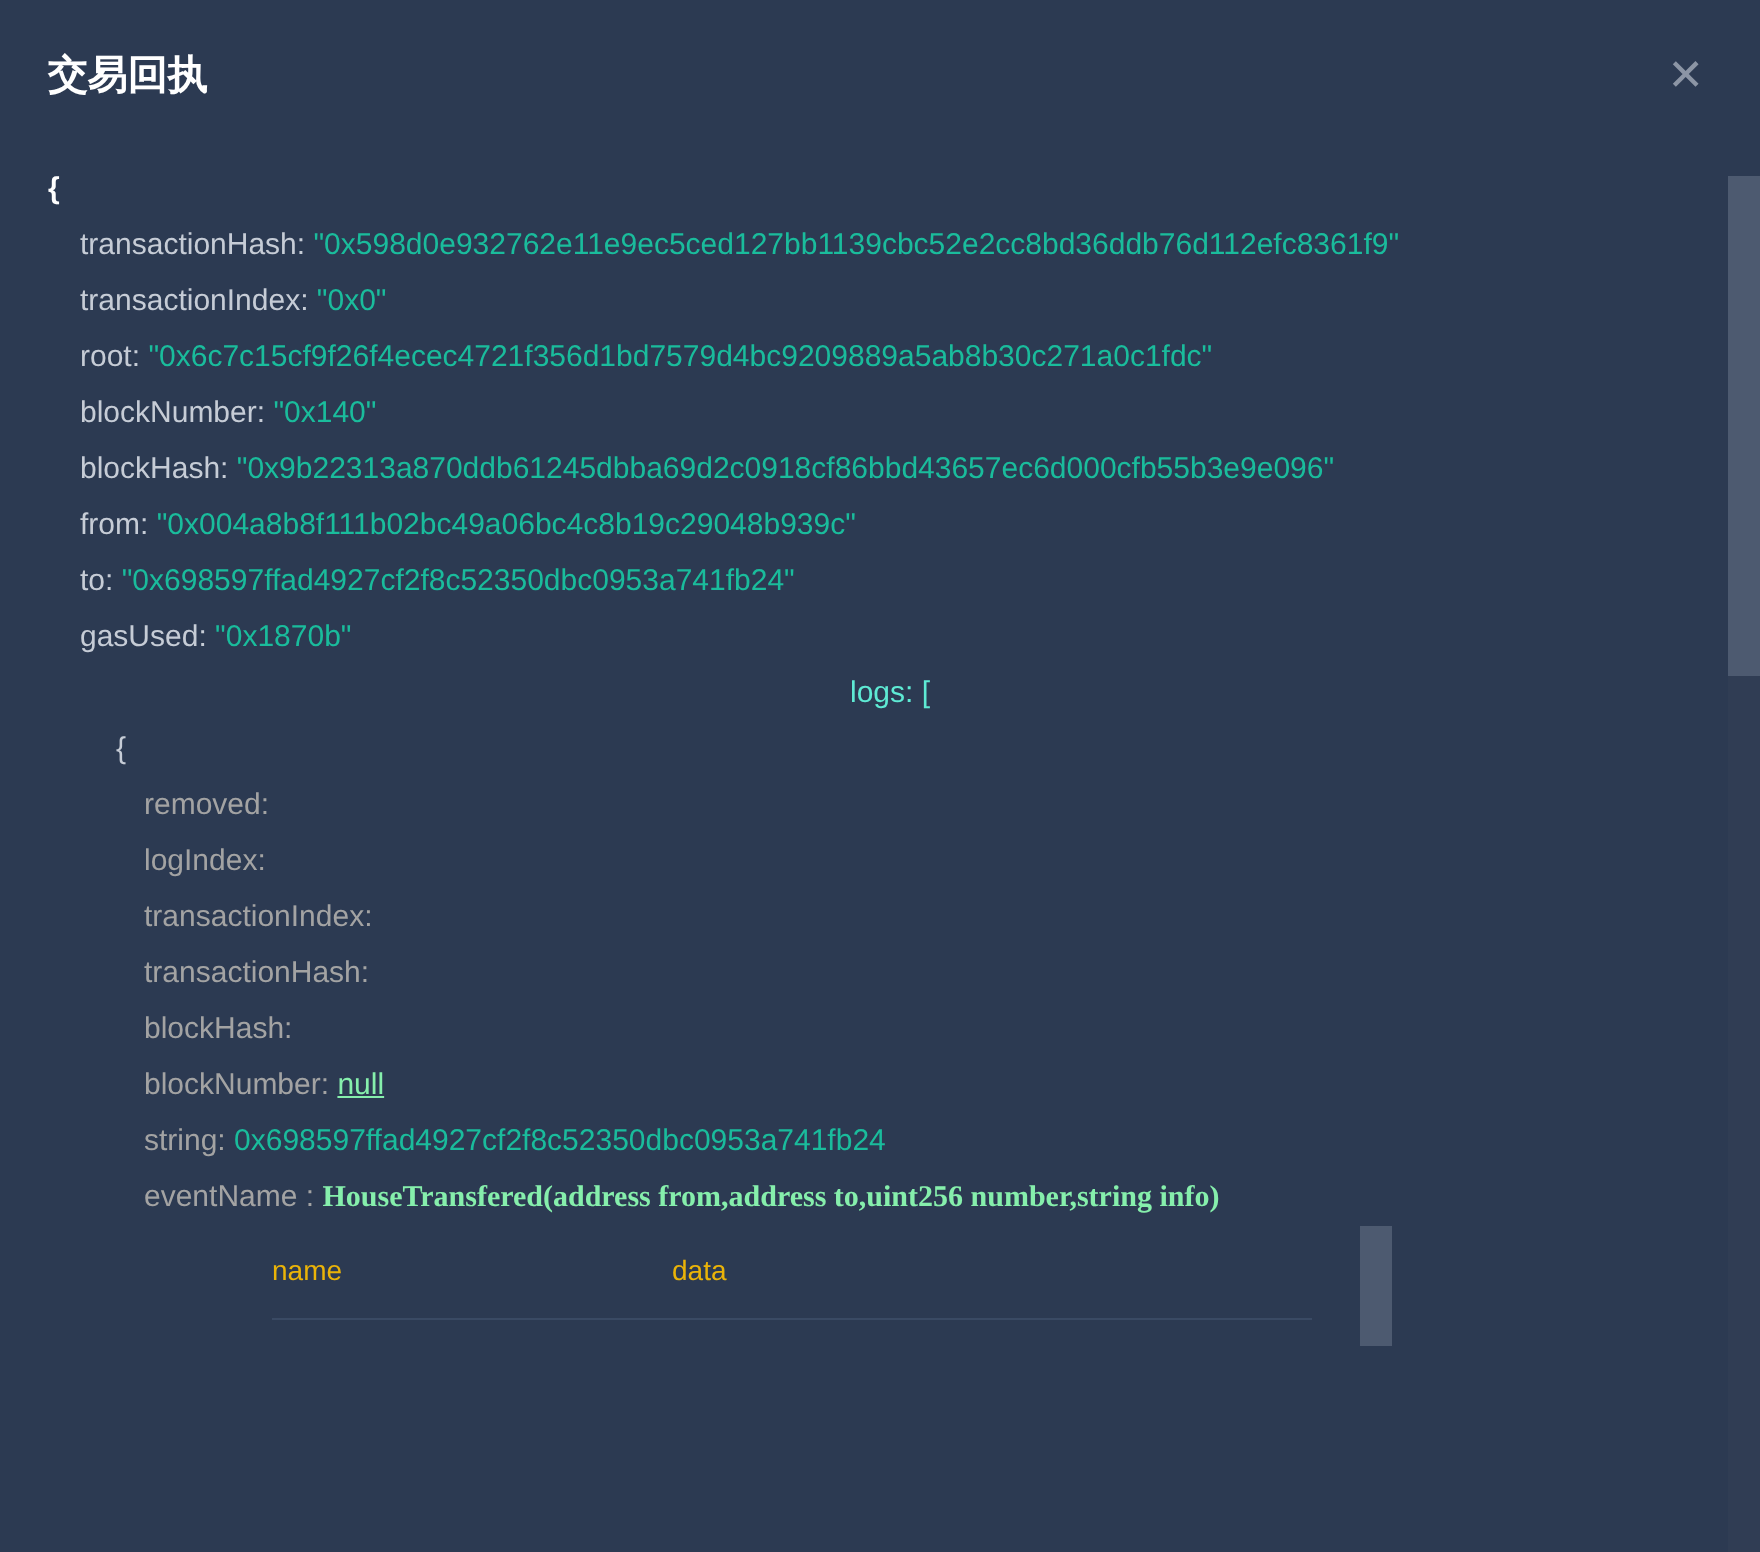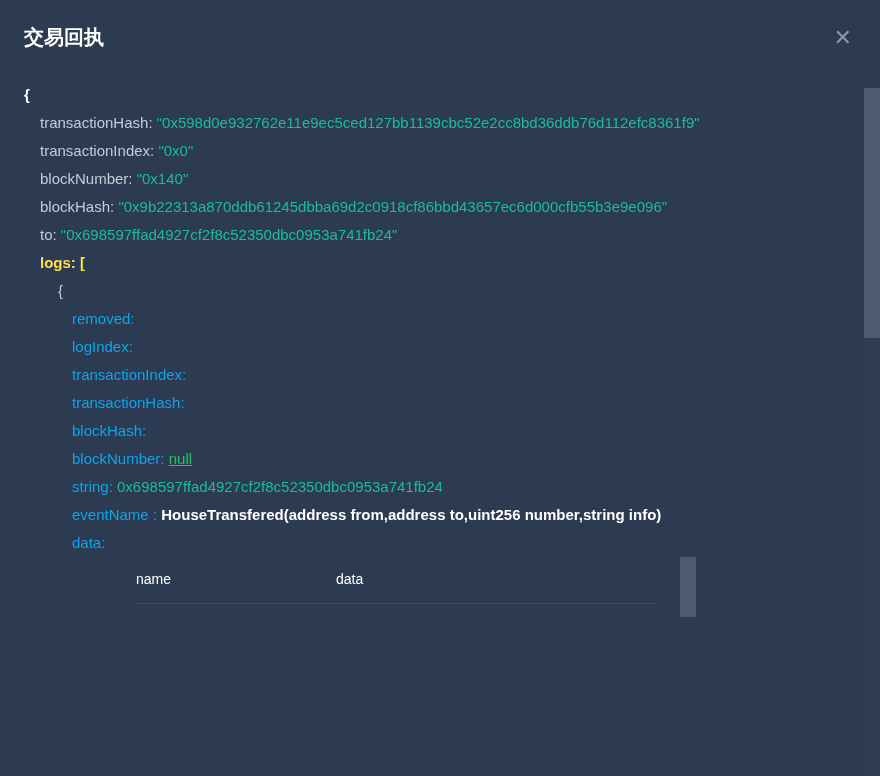"root:" div.field-row { html: none -> <div> <span>root: </span> <span>"0x6c7c15cf9f26f4ecec4721f356d1bd7579d4bc9209889a5ab8b30c271a0c1fdc"</span> </div> }
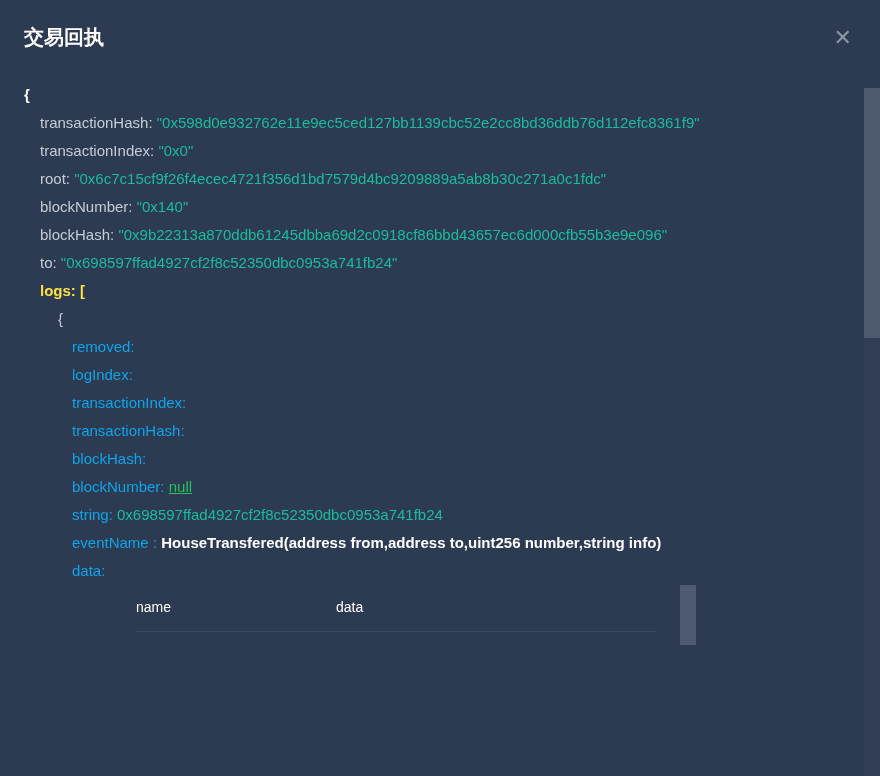"from:" div.field-row { html: none -> <div> <span>from: </span> <span>"0x004a8b8f111b02bc49a06bc4c8b19c29048b939c"</span> </div> }
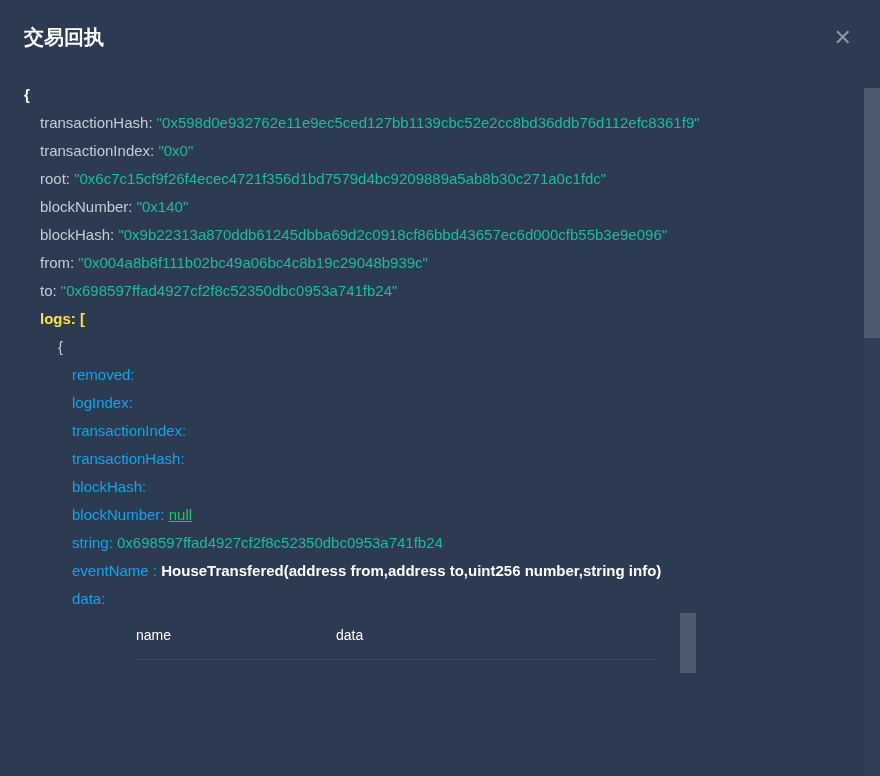"gasUsed:" div.field-row { html: none -> <div> <span>gasUsed: </span> <span>"0x1870b"</span> </div> }
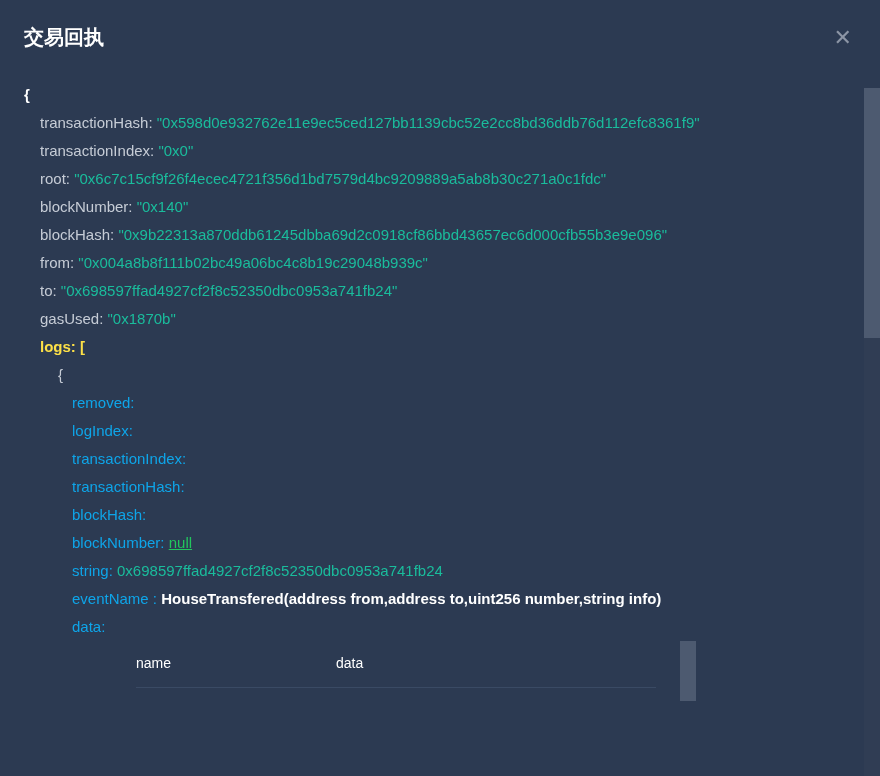"logs: [" .logs-label { color: #fde047 -> #5eead4; font-weight: 700 -> 400; text-align: none -> center }
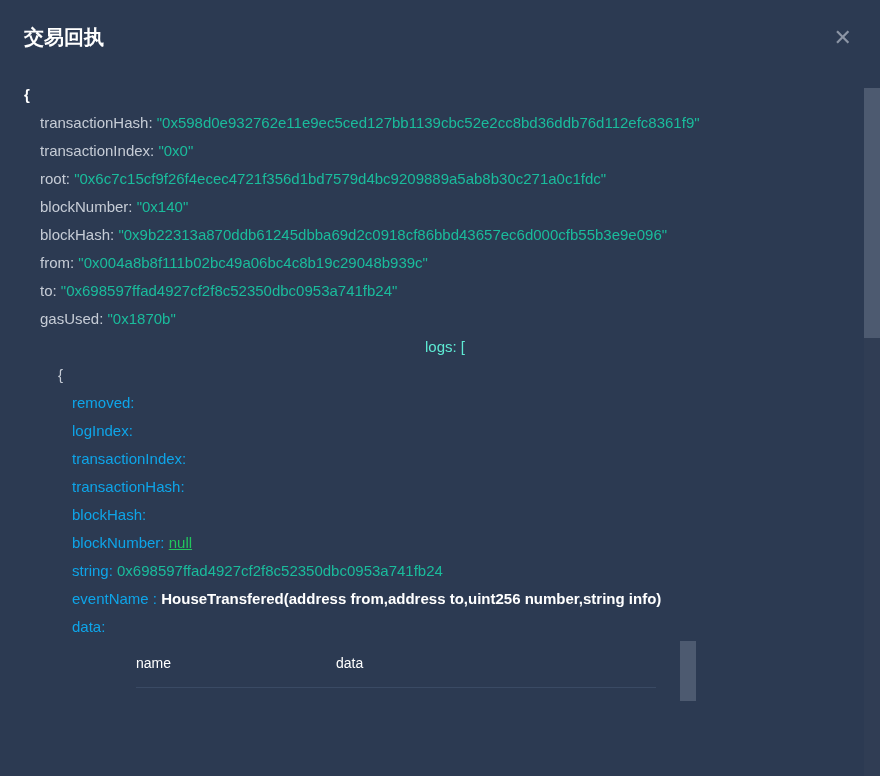"removed:" .log-key { color: #0ea5e9 -> #a3a3a3 }
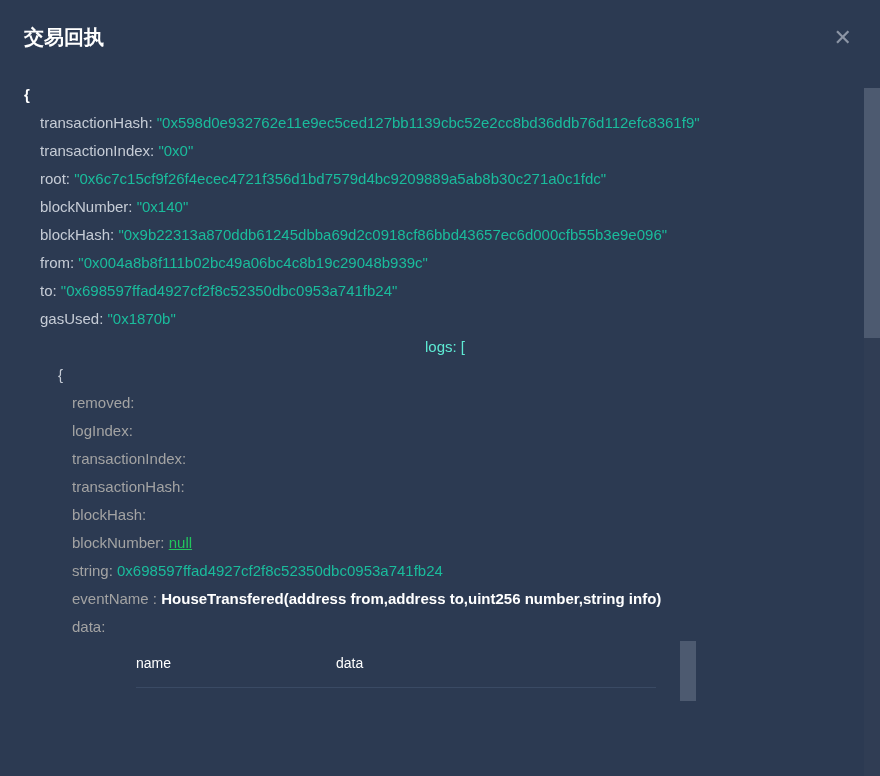"null" .log-value-null { color: #22c55e -> #86efac }
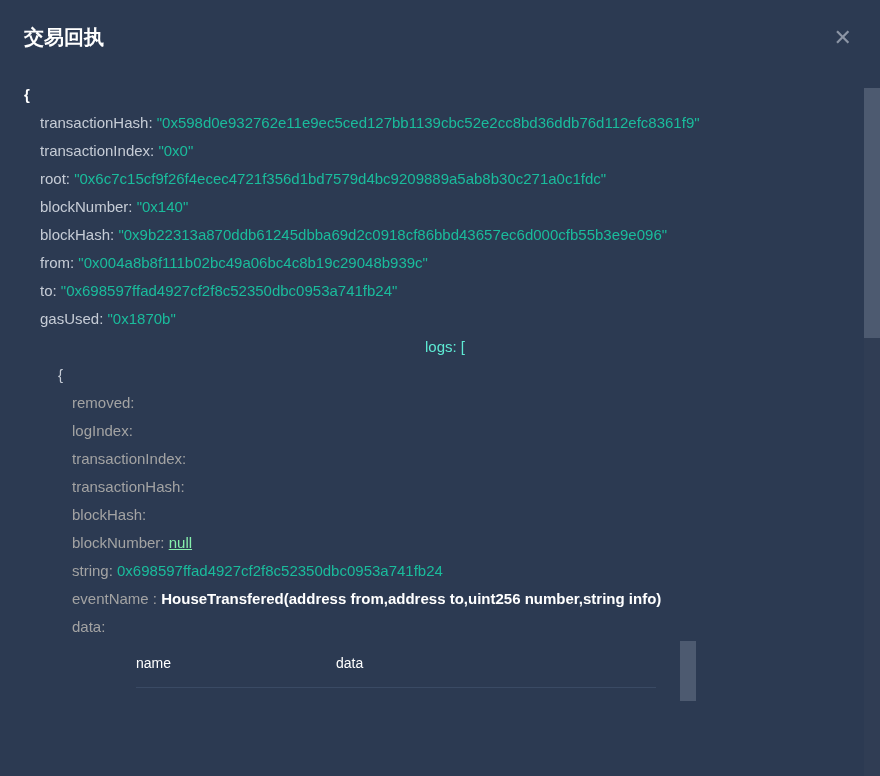"HouseTransfered(address from,address" .event-name { color: #ffffff -> #86efac; font-family: none -> Liberation Serif, serif }
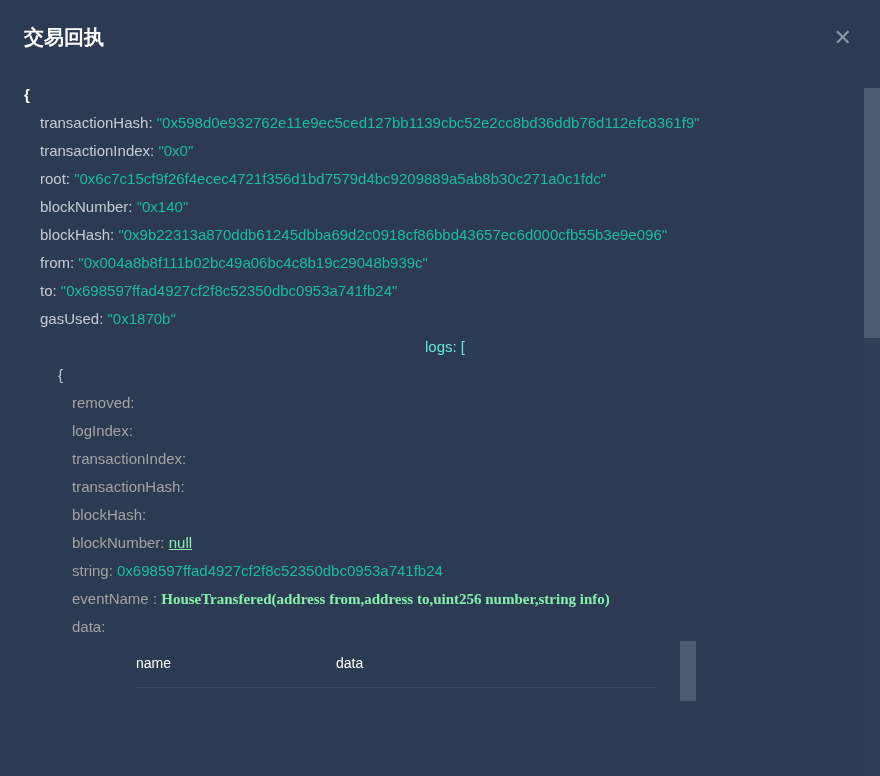"data:" div.log-row { html: <div> <span>data: </span> </div> -> none }
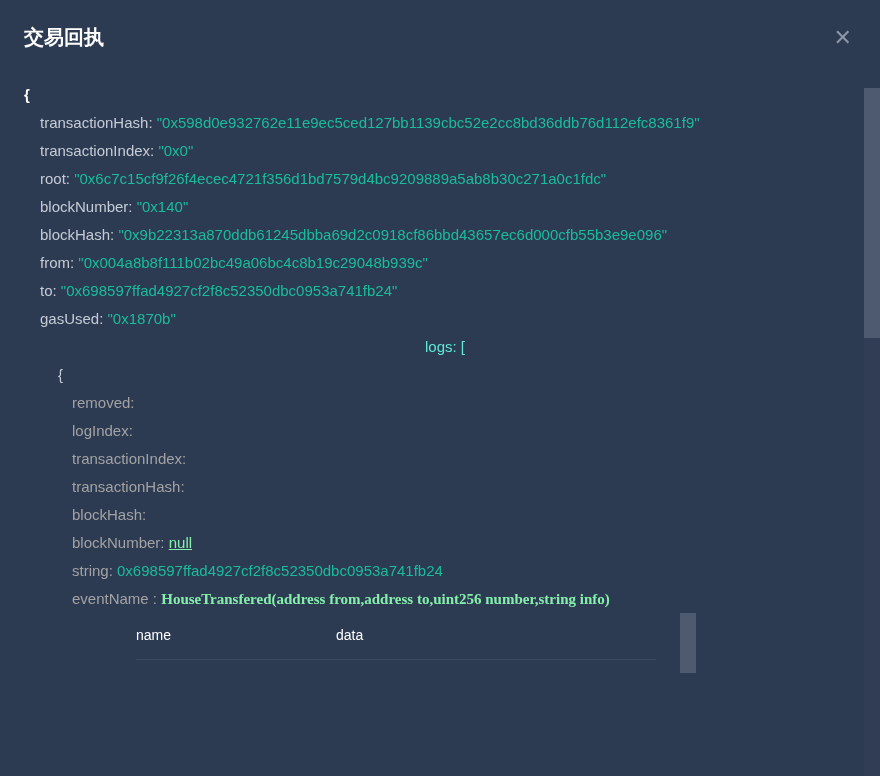"name" .data-header-row { color: #ffffff -> #eab308 }
